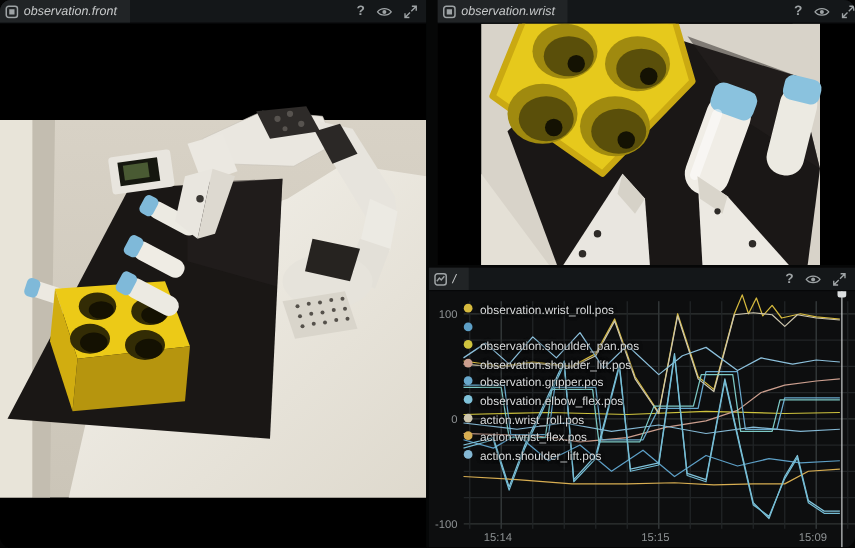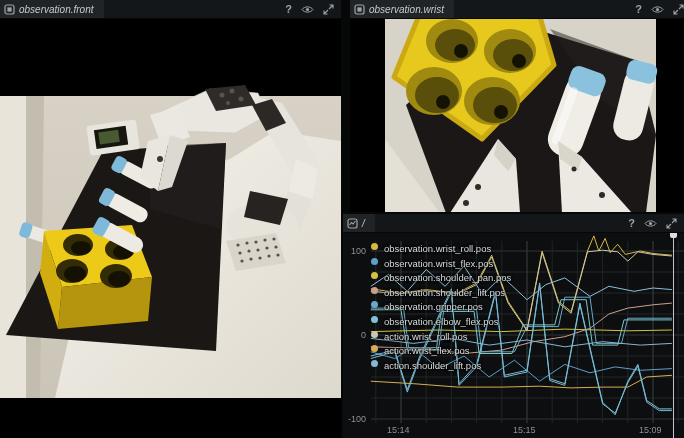"observation.front" .app { border-radius: none -> 9px }
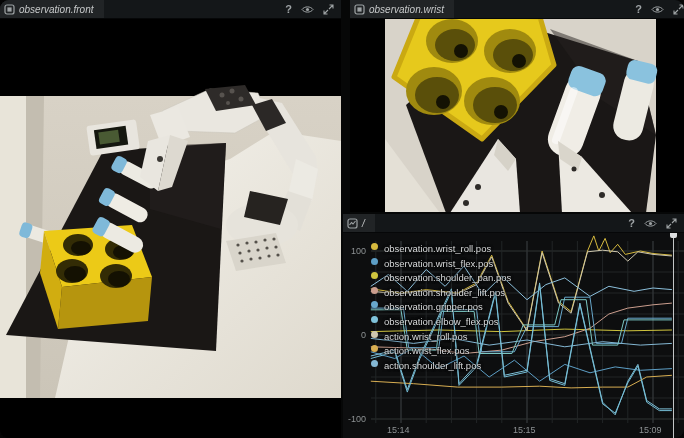"observation.wrist_flex.pos" span.lg-label { html: <span>observation.wrist_flex.pos</span> -> none }
